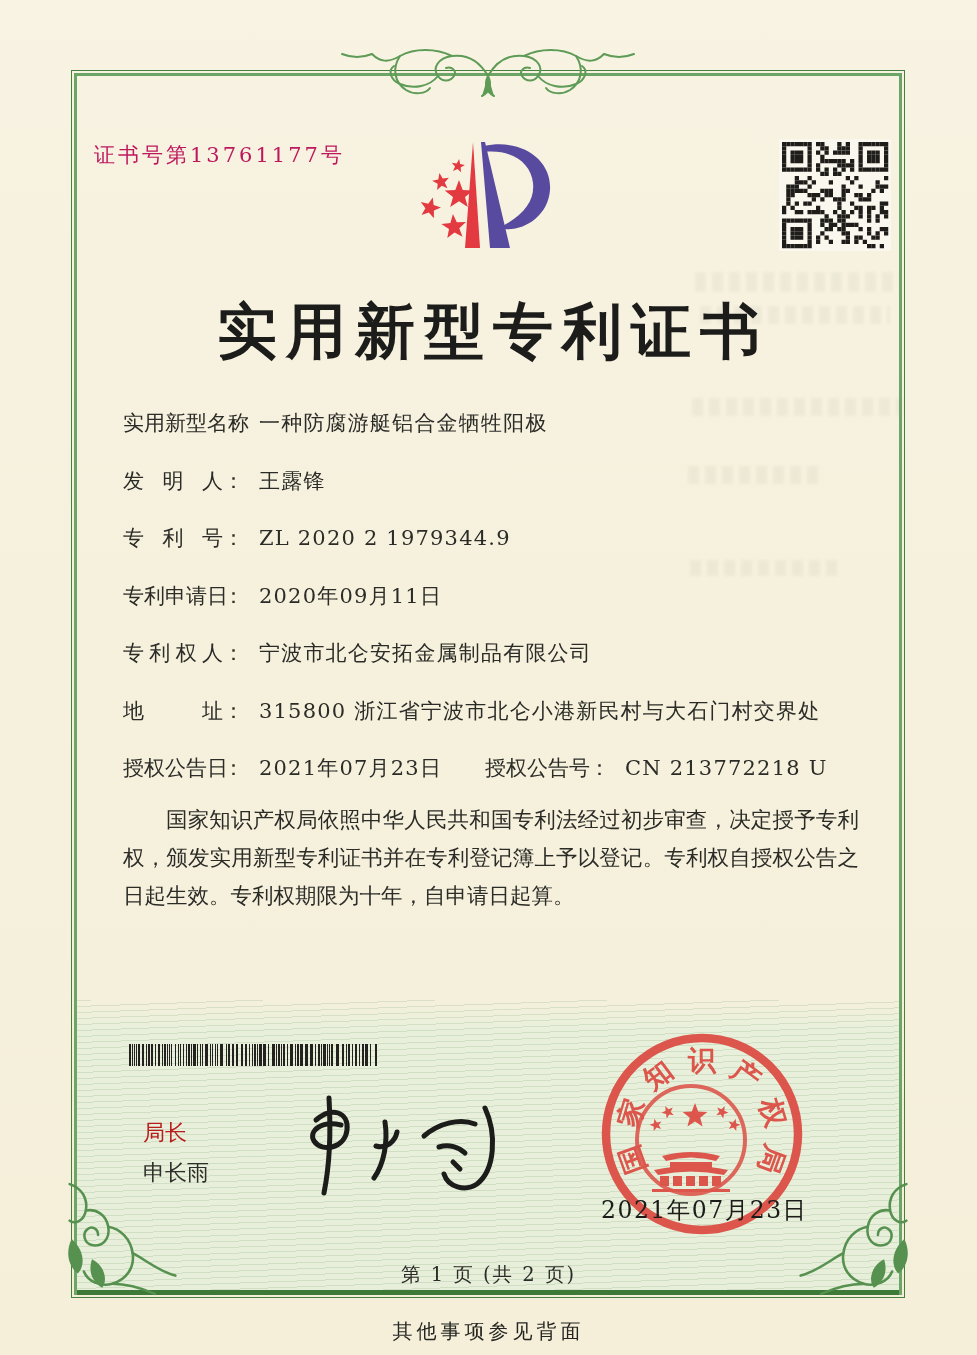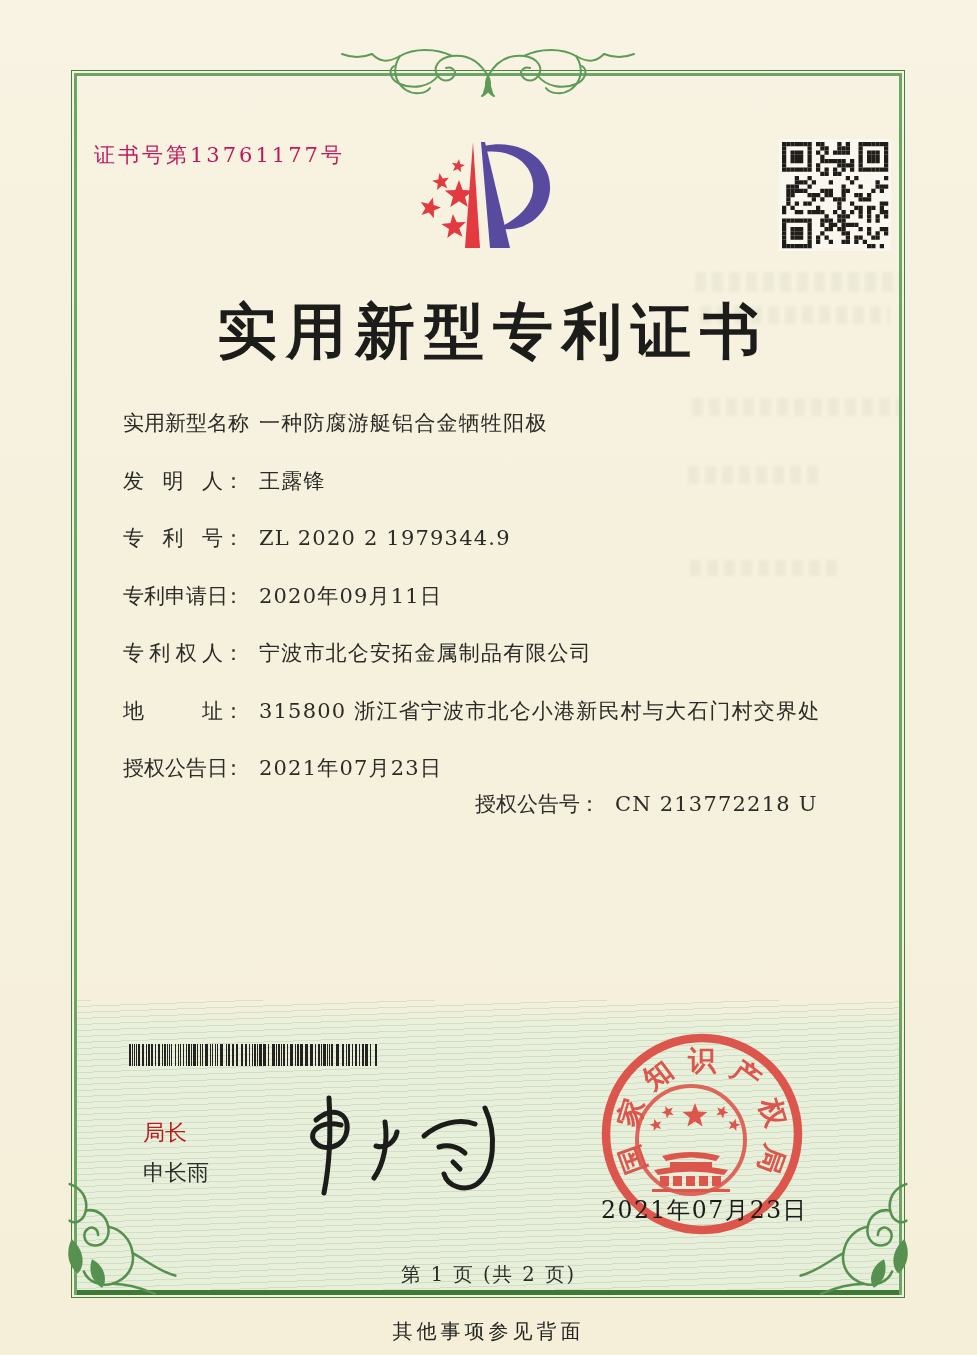"授权公告号： CN 213772218 U" .grant2 { left: 352px -> 362px; margin-top: 36px -> none }
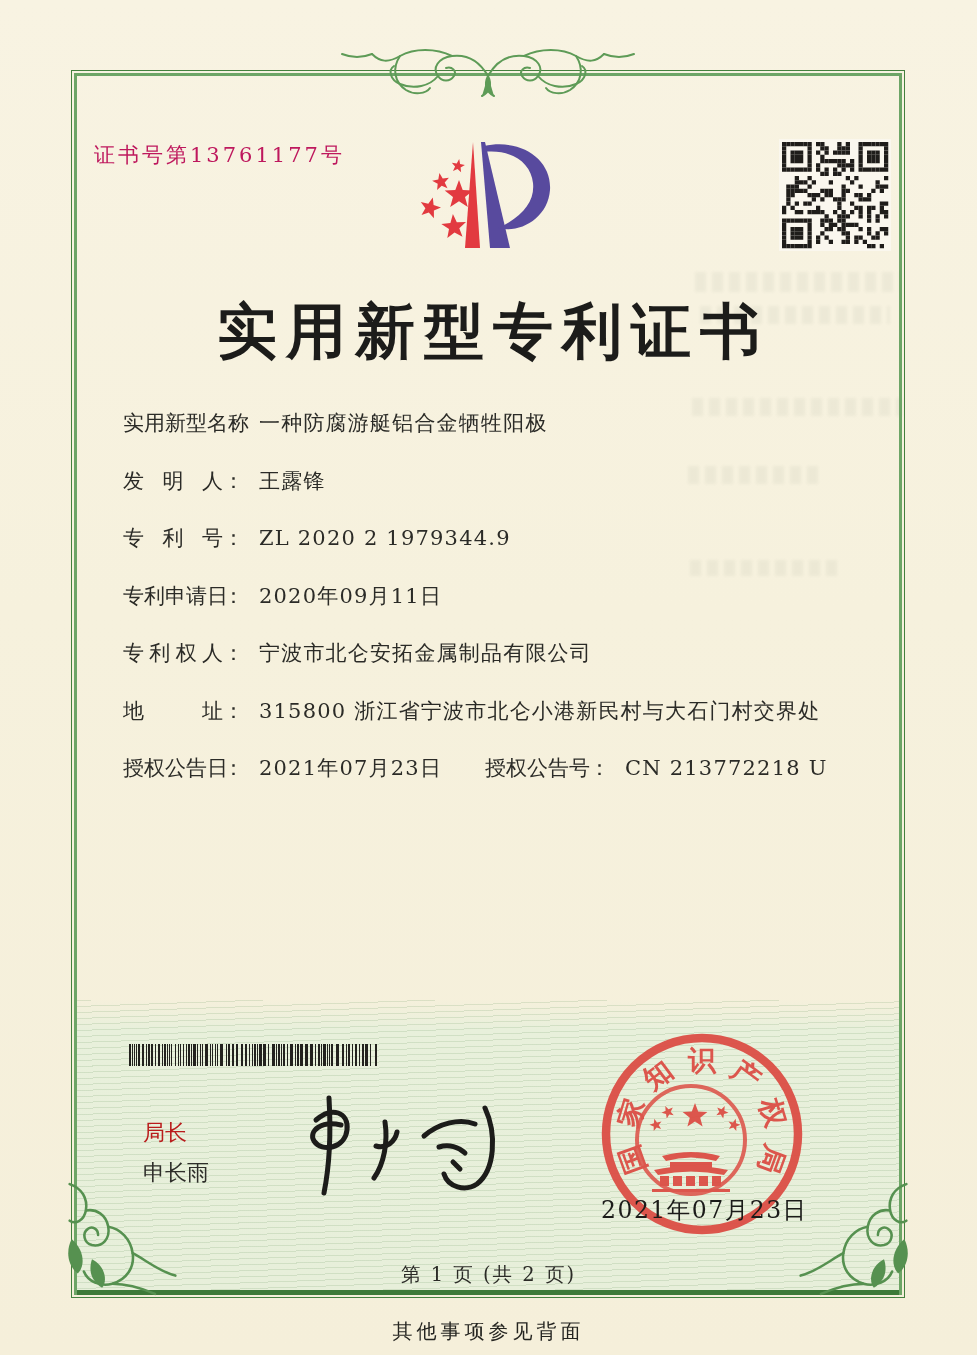"国家知识产权局依照中华人民共和国专利法经过初步审查，决定授予专利权，颁发实用新型" p { html: none -> <p>国家知识产权局依照中华人民共和国专利法经过初步审查，决定授予专利权，颁发实用新型专利证书并在专利登记簿上予以登记。专利权自授权公告之日起生效。专利权期限为十年，自申请日起算。</p> }
